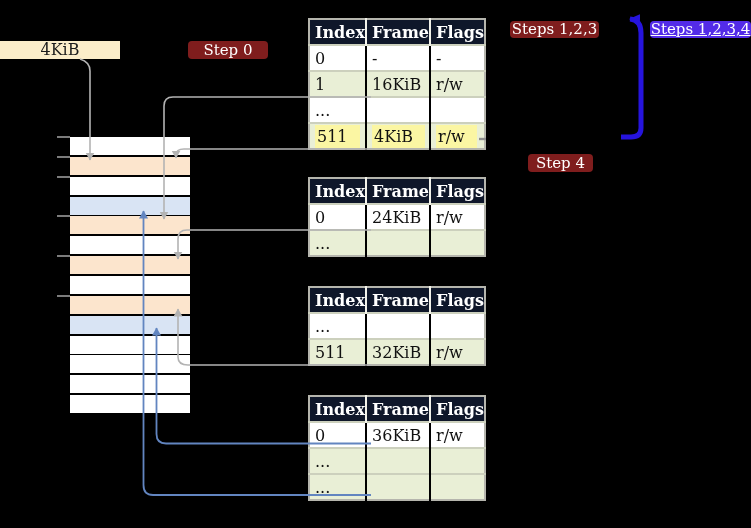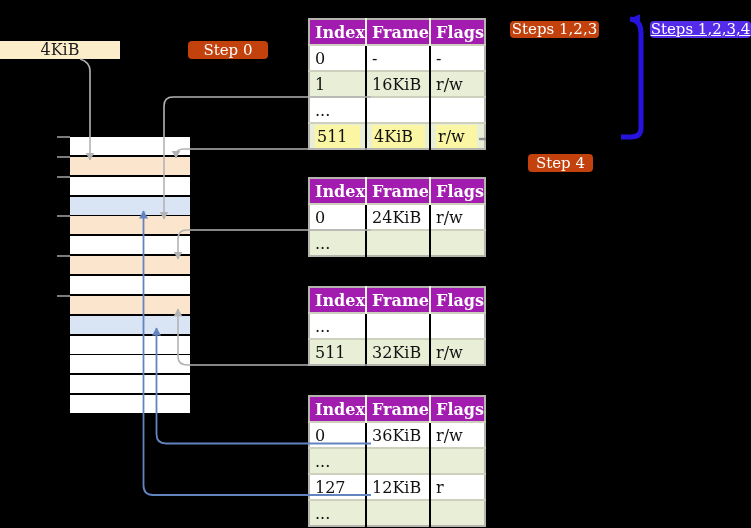"Index" .ptable th { background: #a21caf -> #0f172a }
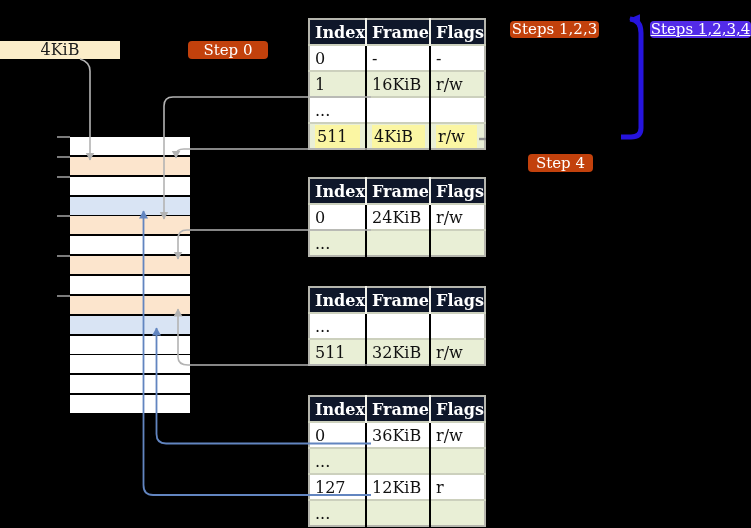"Steps 1,2,3" .badge.red { background: #c2410c -> #7f1d1d }
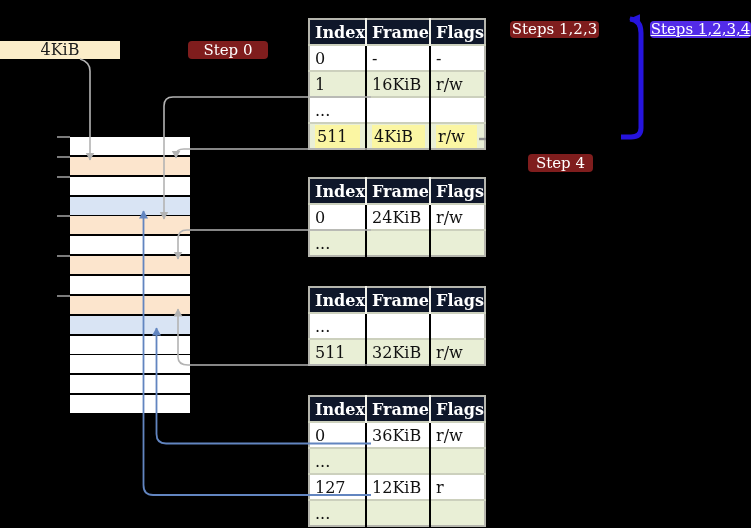"127" tr.even { html: <tr> <td>127</td> <td>12KiB</td> <td>r</td> </tr> -> none }
